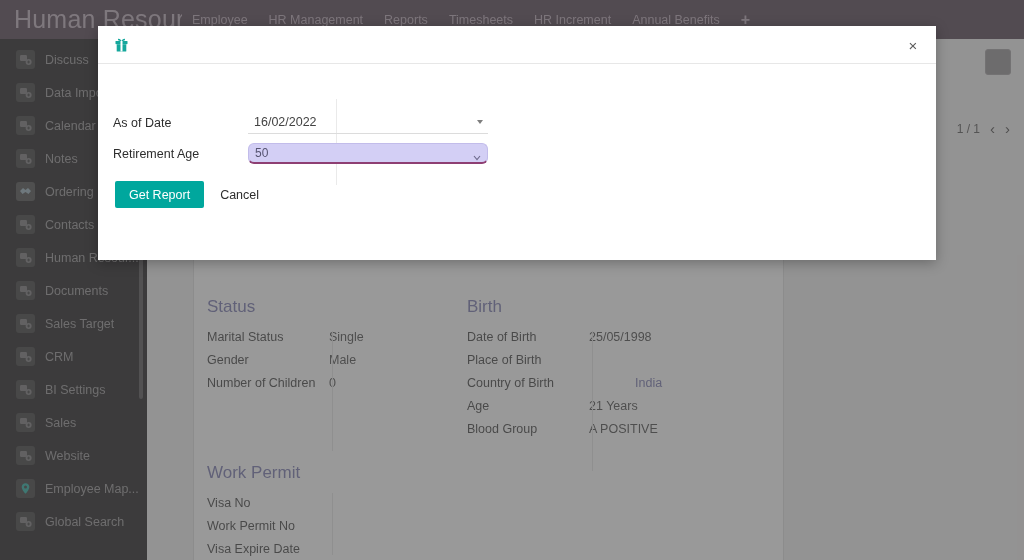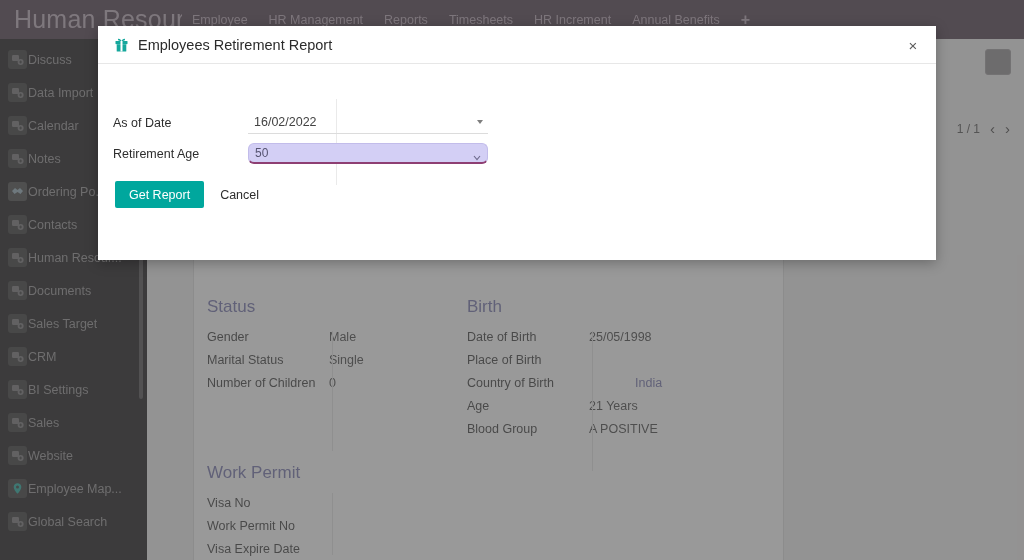"Employees Retirement Report" span.modal-title { html: <span>Employees Retirement Report</span> -> none }
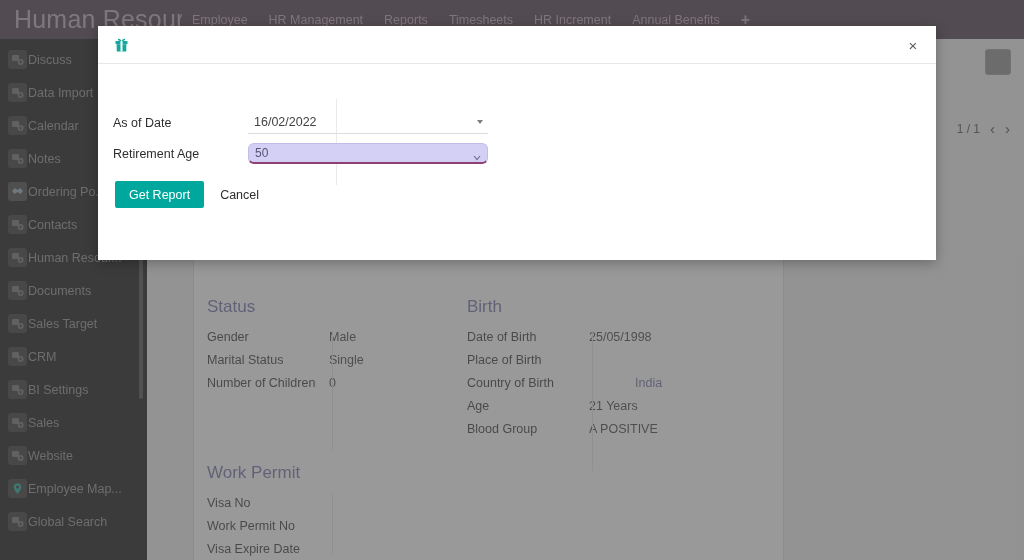"Discuss" .side-item { gap: 1px -> 10px; padding-left: 8px -> 16px }
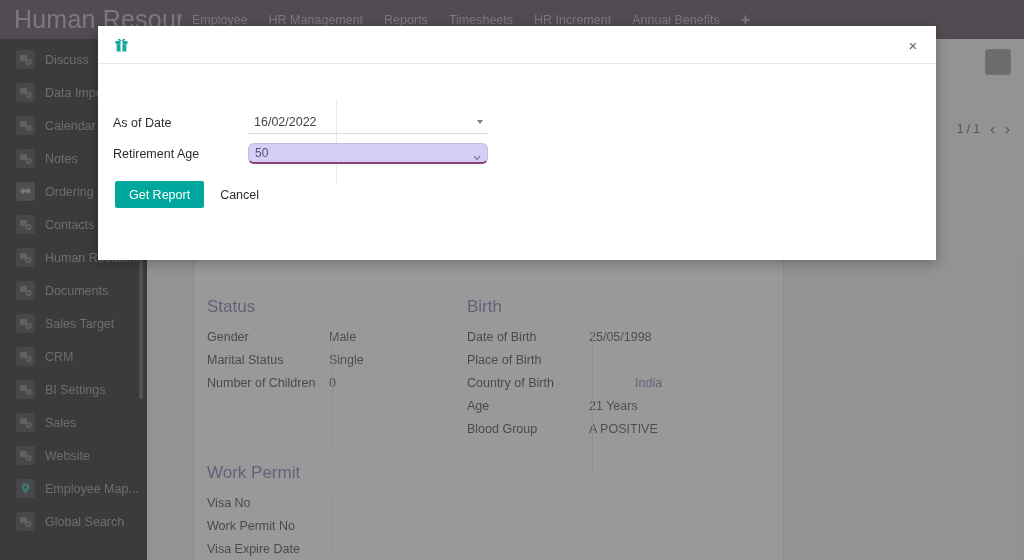"Gender" div.frow { order: before "Marital Status" -> after "Marital Status" }
